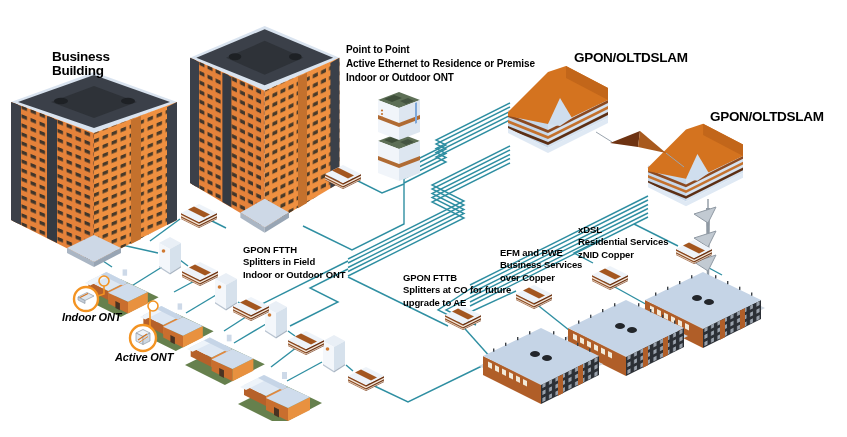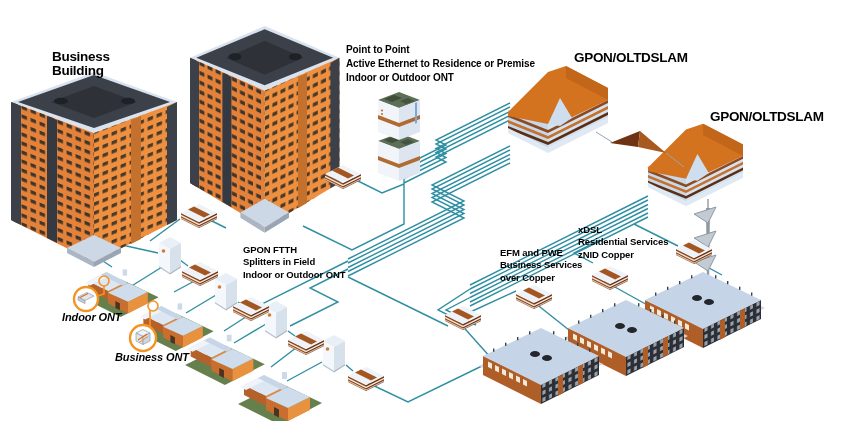"GPON FTTB" div.label { html: none -> <div>GPON FTTB Splitters at CO for future upgrade to AE</div> }
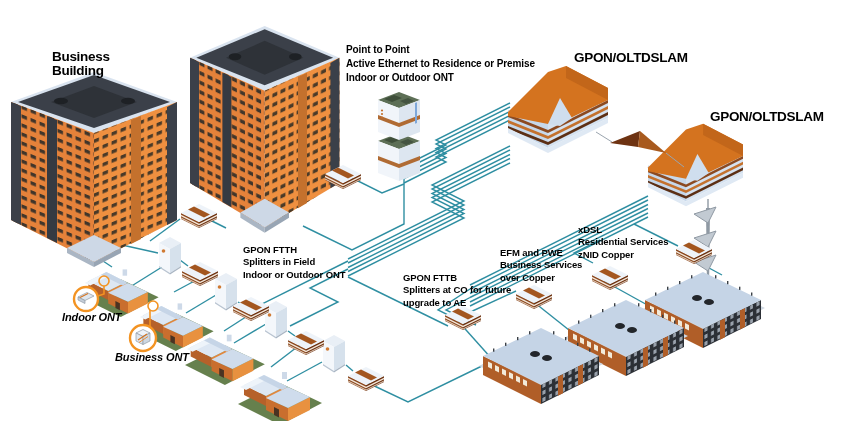"Business ONT" div.label { text: Business -> Active }
